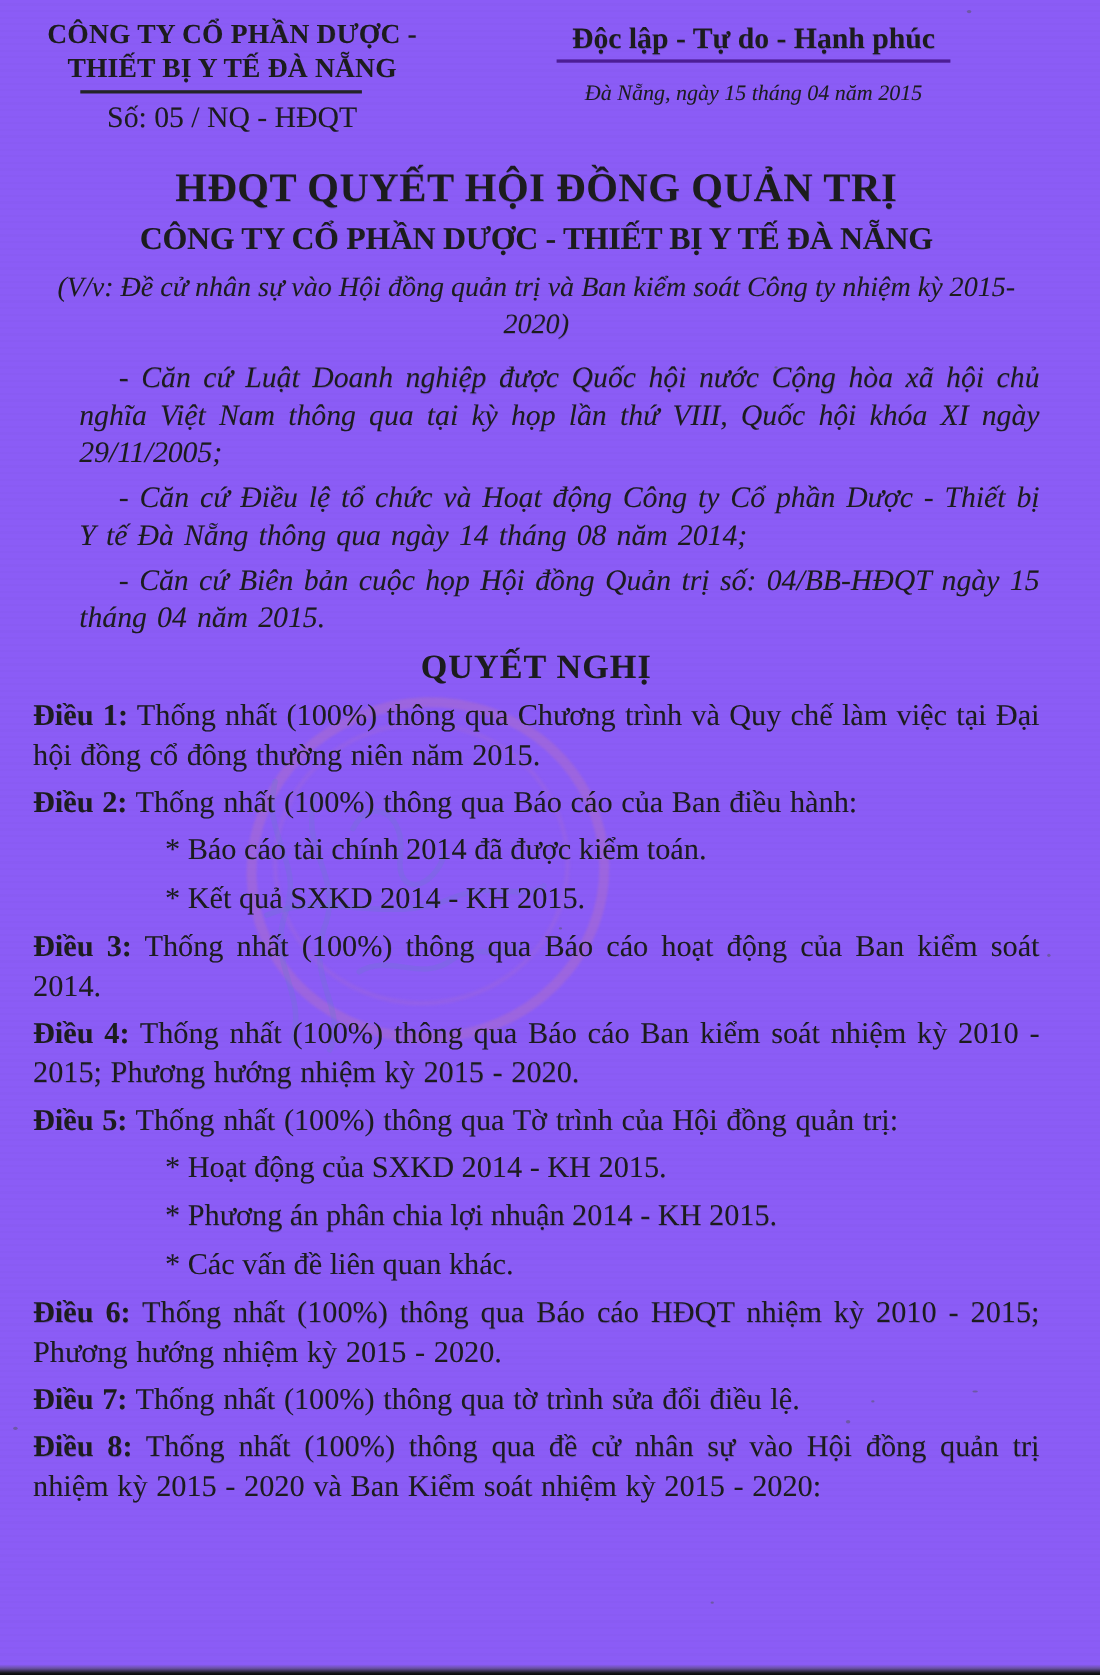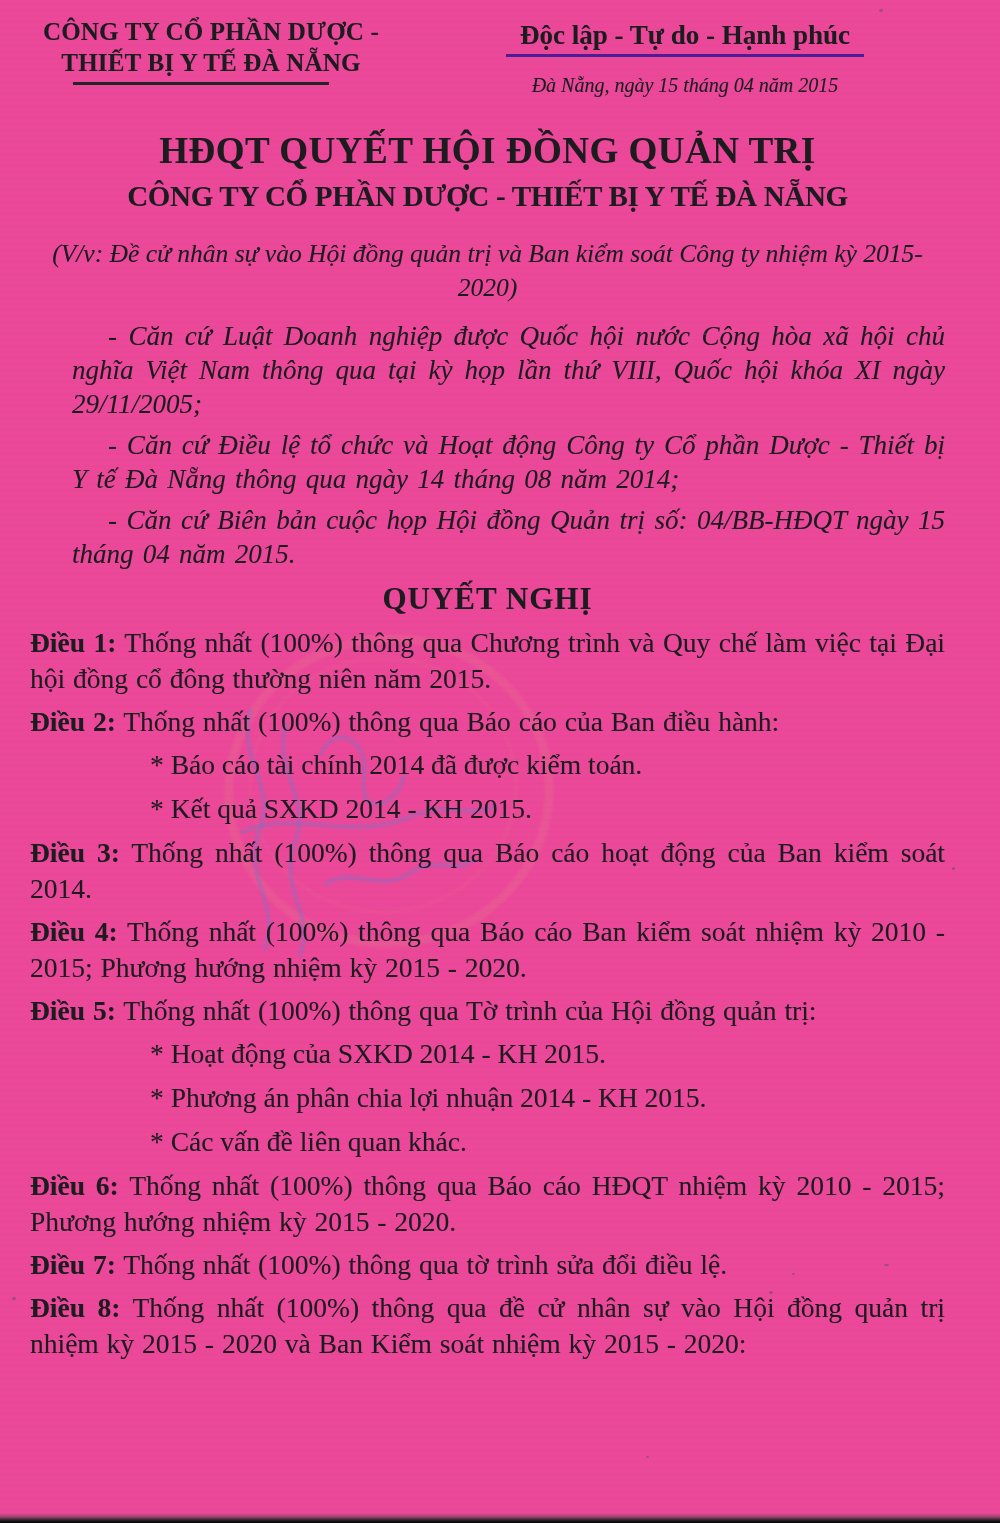"CÔNG TY CỔ PHẦN DƯỢC" .page { background: #ec4899 -> #8b5cf6 }
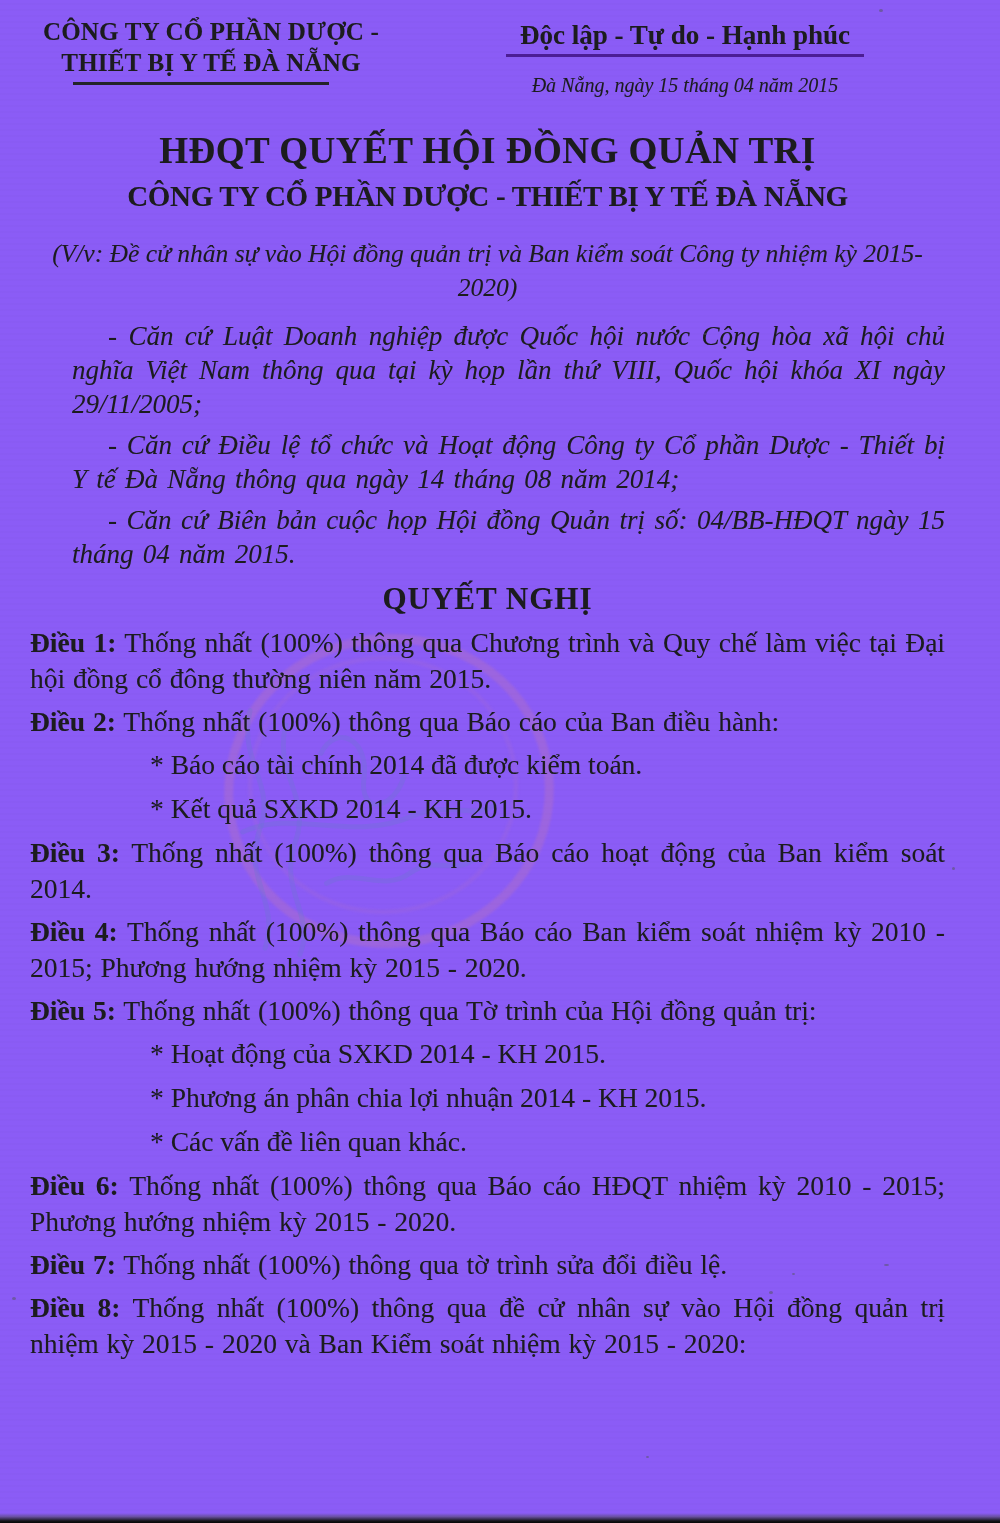"Số: 05 / NQ -" div.hdr-num { html: none -> <div>Số: 05 / NQ - HĐQT</div> }
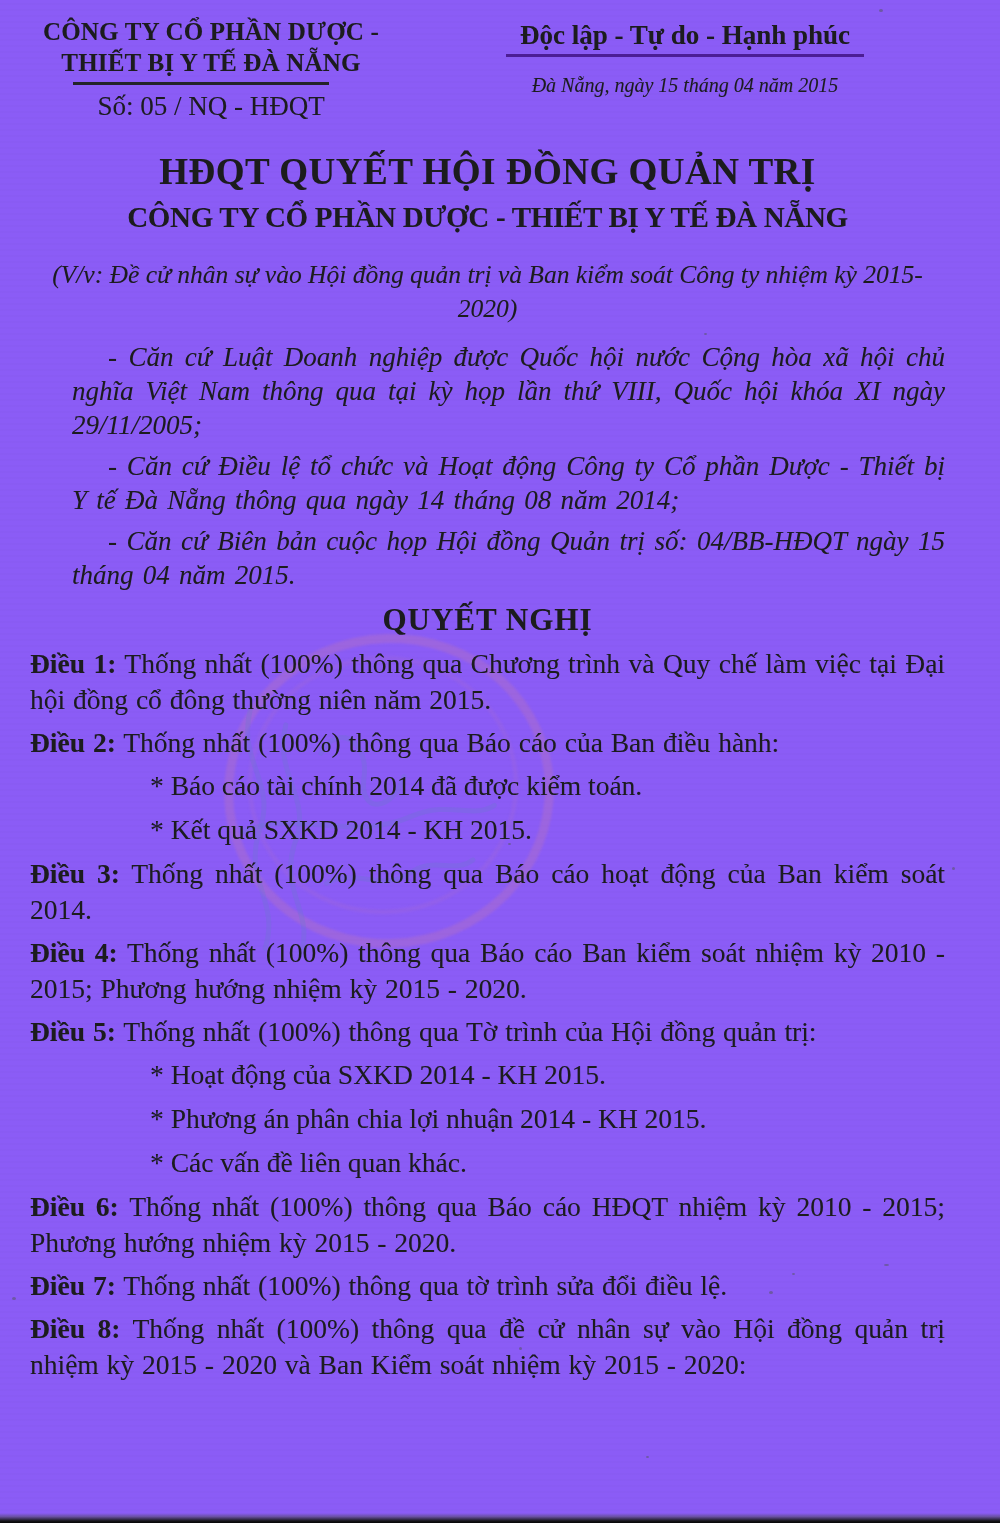"(V/v: Đề cử nhân sự" .doc-subject { margin-top: 22px -> 8px }
